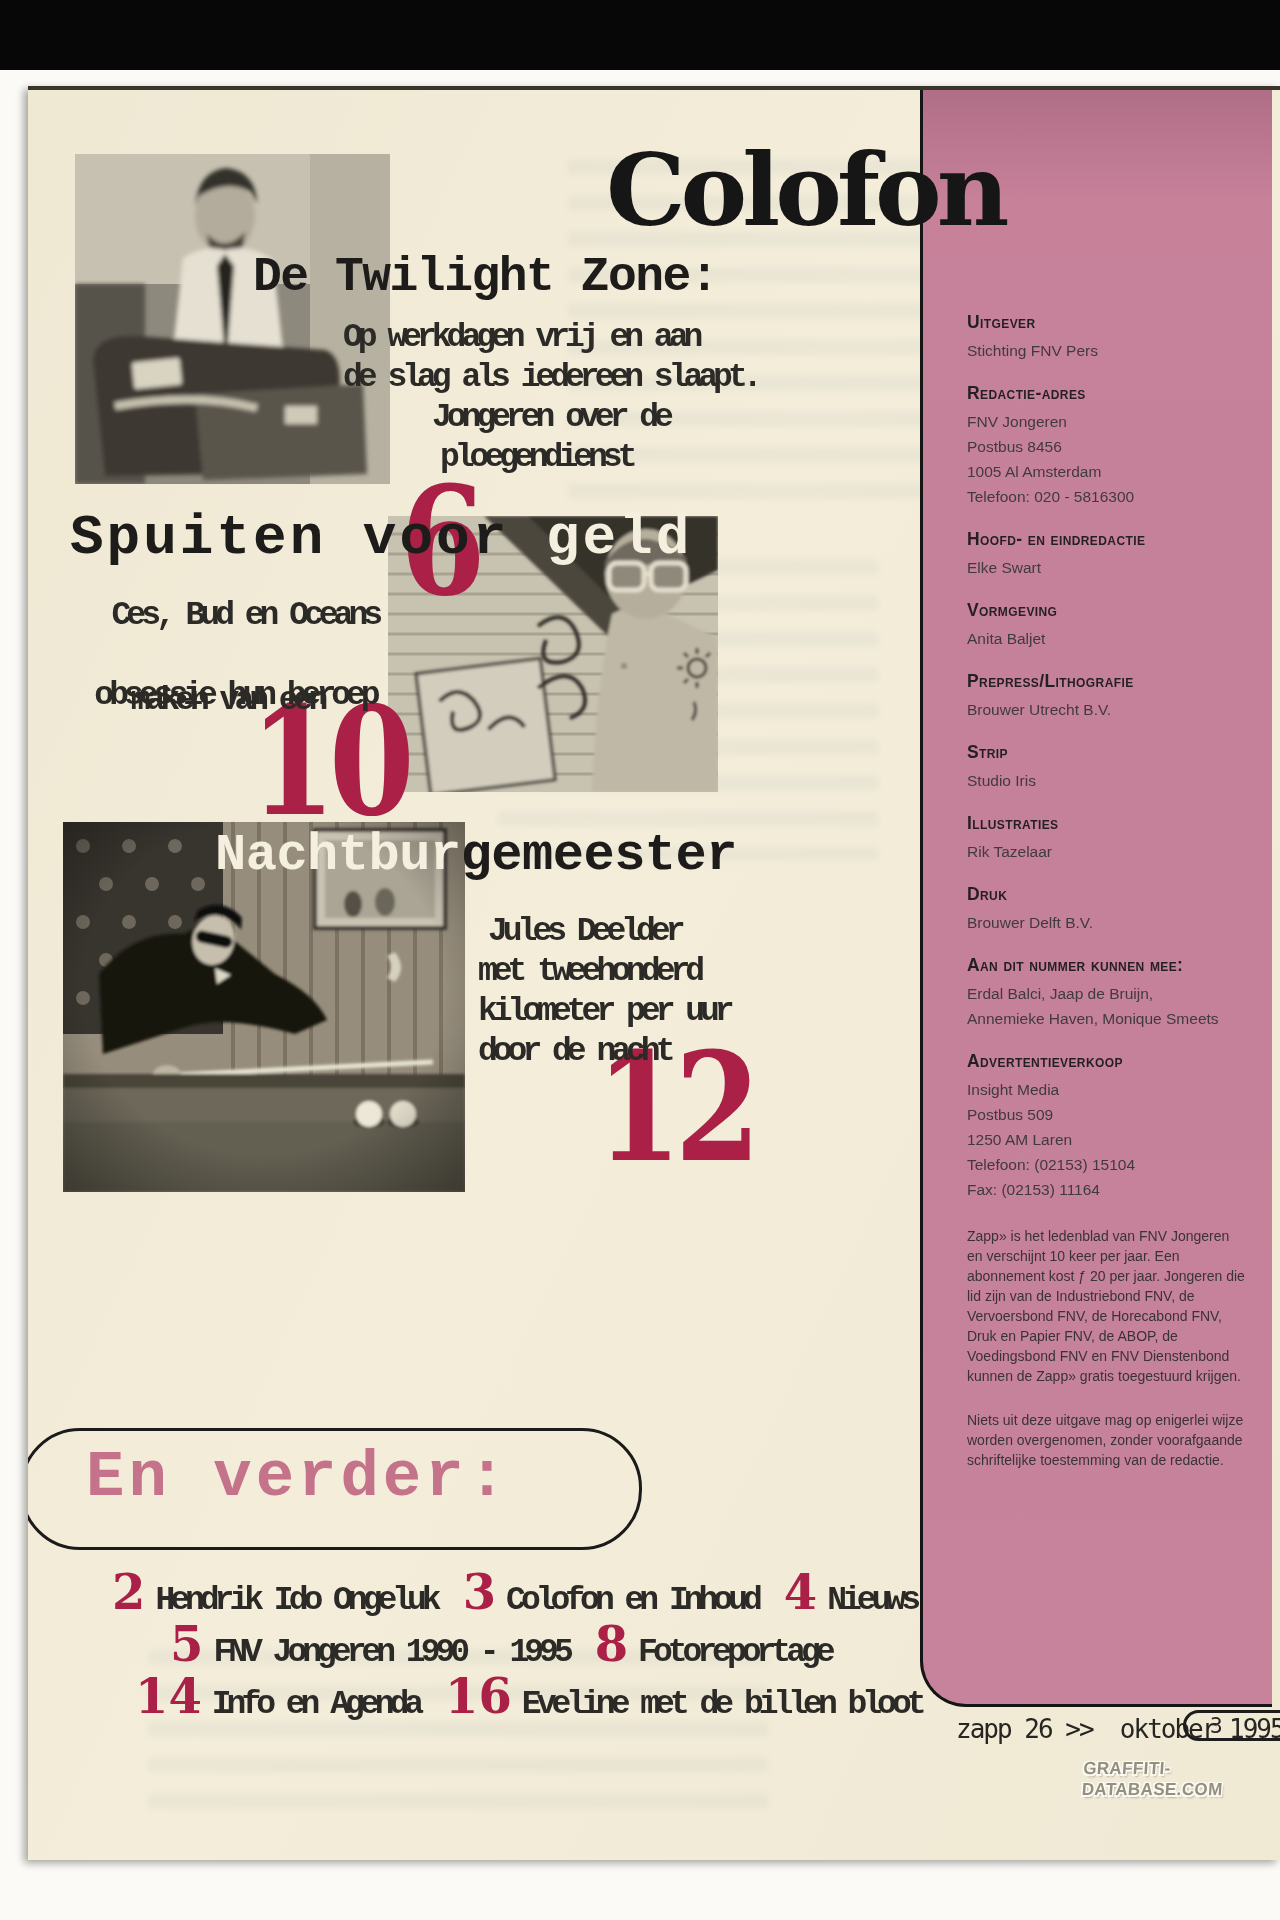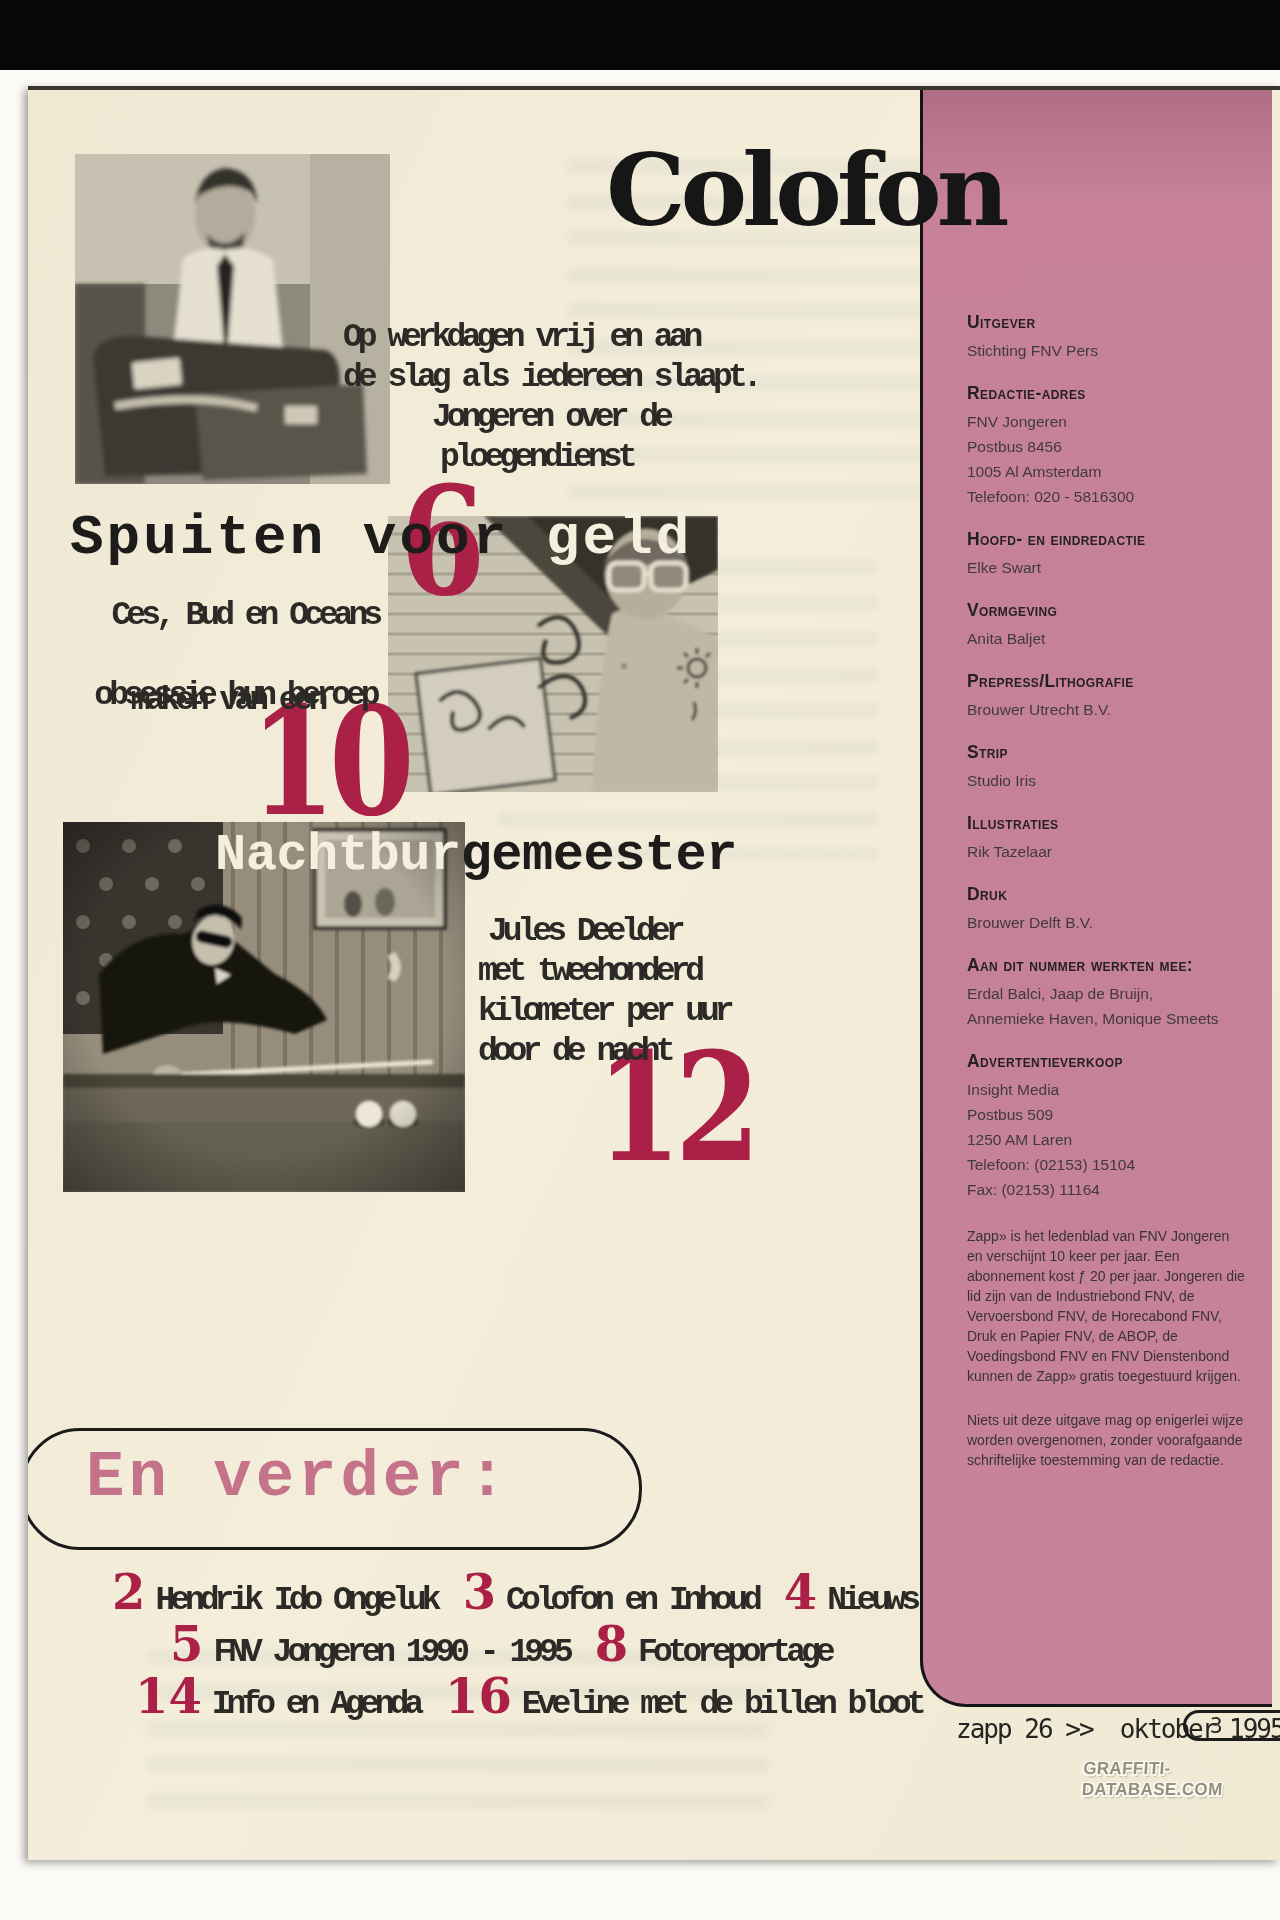"De Twilight Zone:" div.hl { html: none -> <div>De Twilight Zone:</div> }
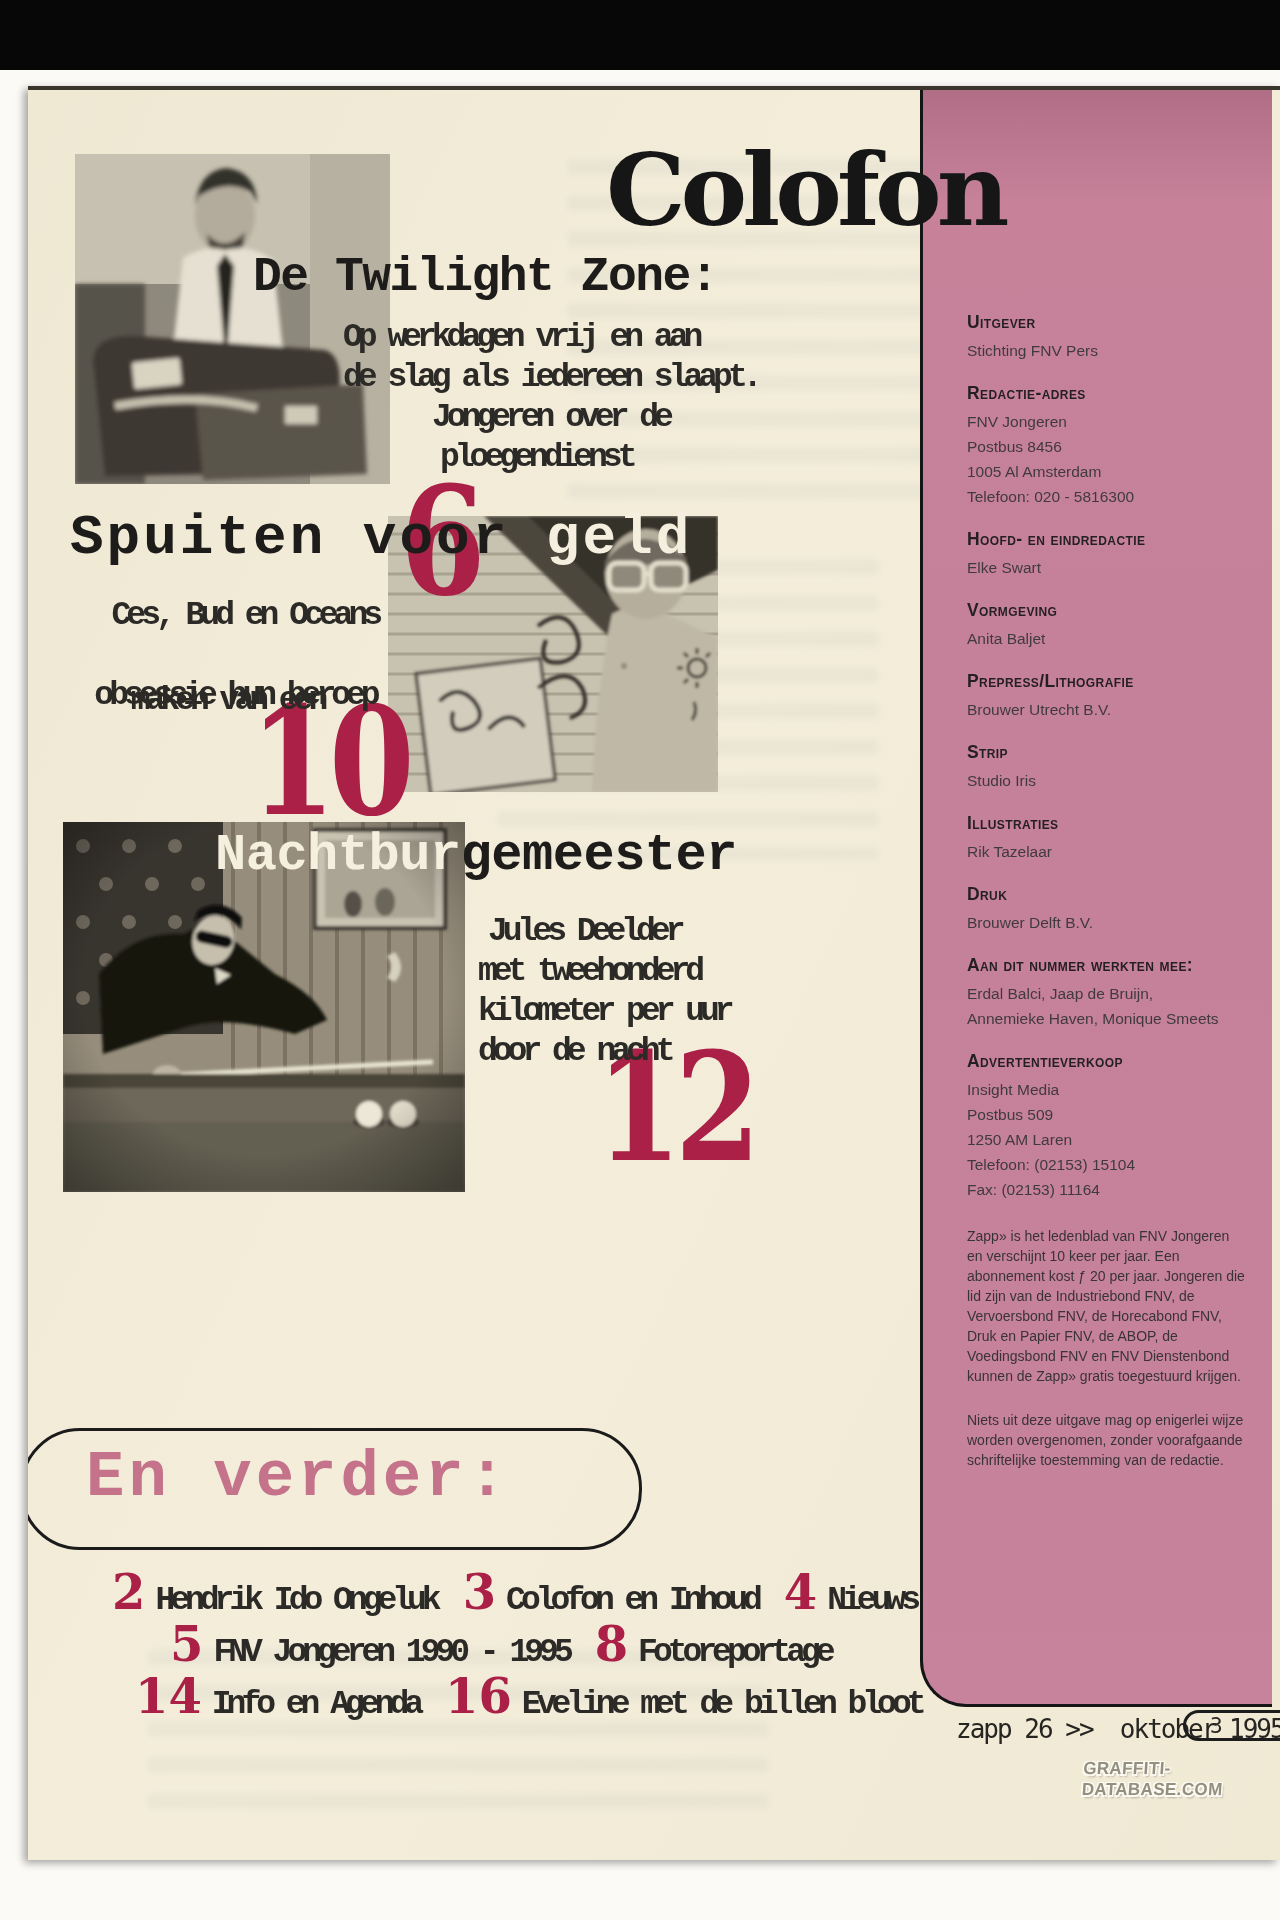"Aan dit nummer werkten mee:" div.c-label { text: werkten -> kunnen }
